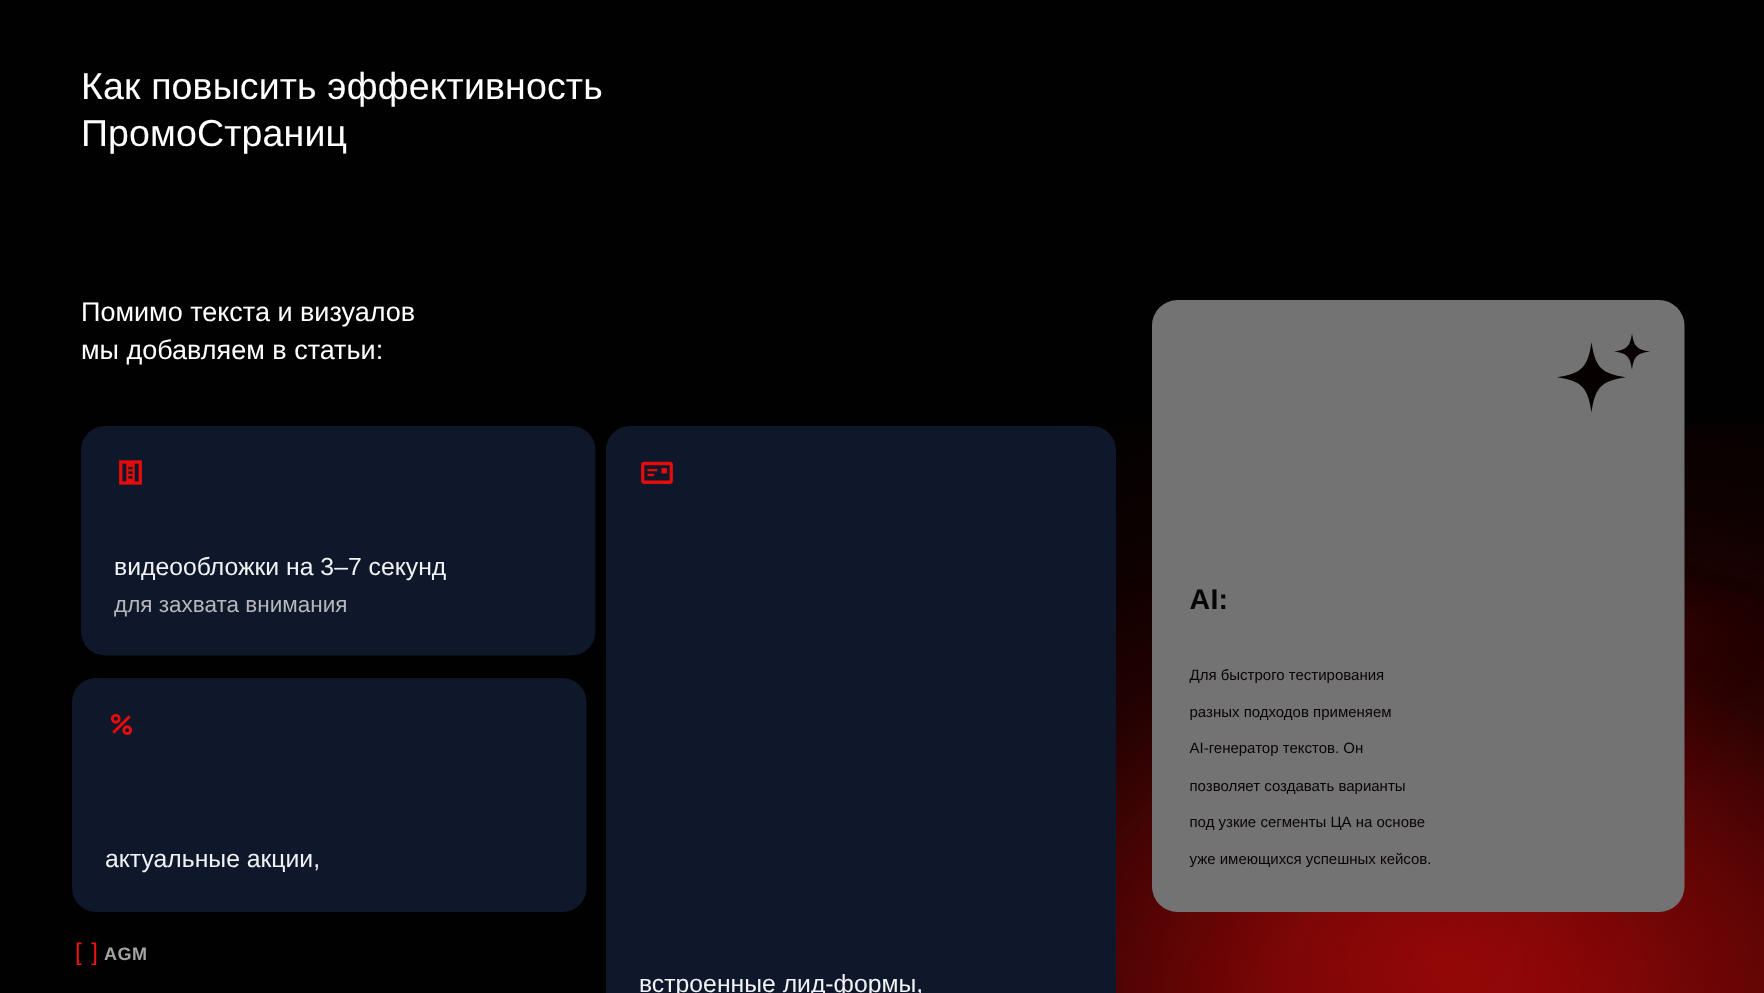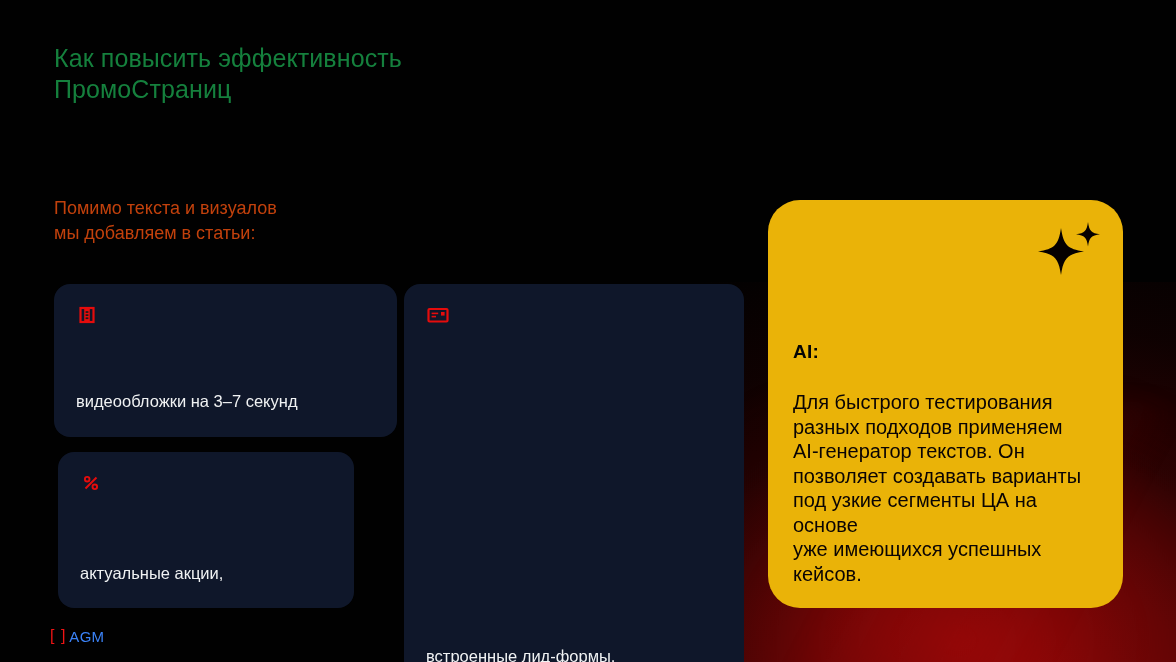"Как повысить эффективность" .title { color: #15803d -> #ffffff }
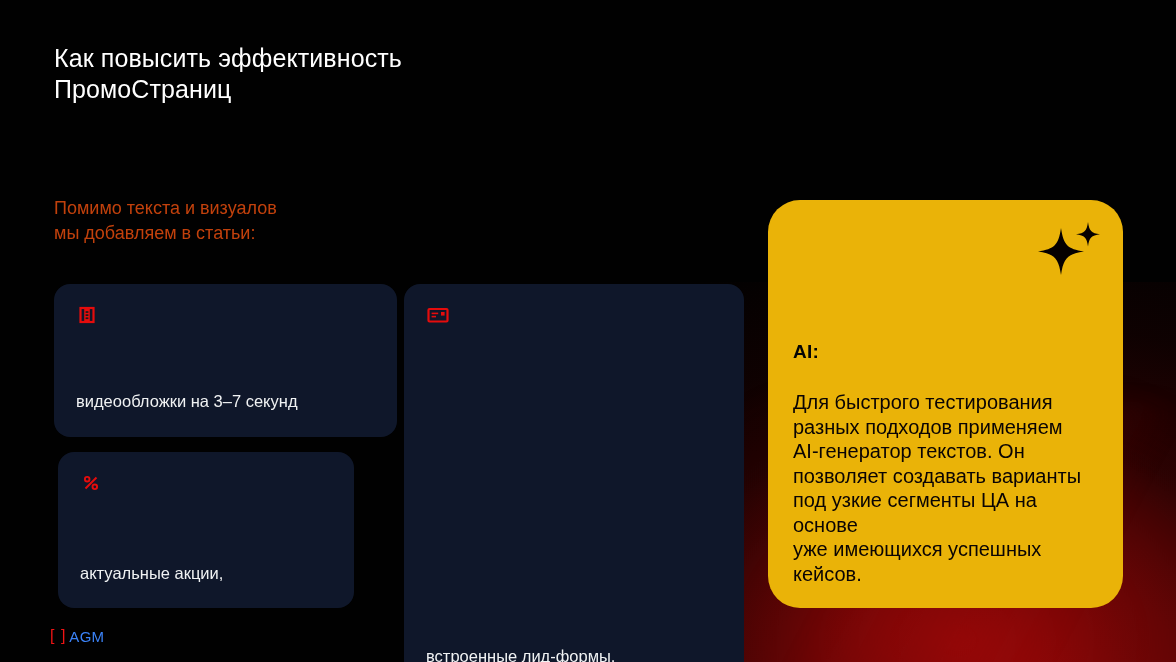"Помимо текста и визуалов" .subtitle { color: #c2410c -> #ffffff }
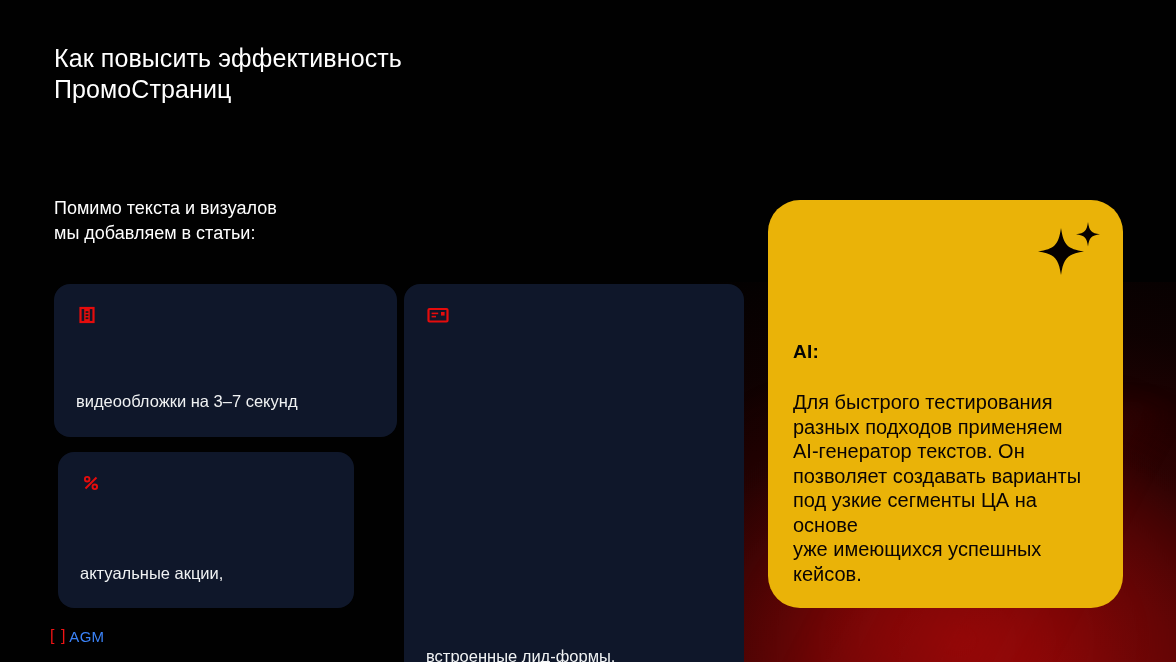"для захвата внимания" p.sub { html: none -> <p>для захвата внимания</p> }
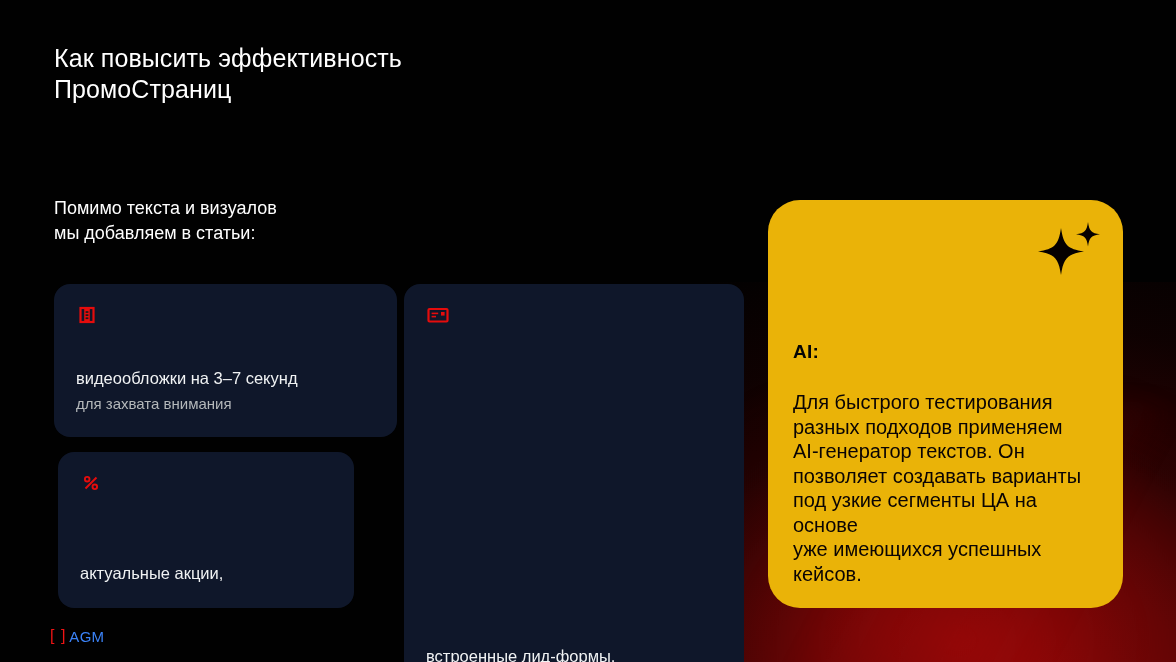"AI:" .ai-panel { background: #eab308 -> #737373; border-radius: 32px -> 17px }
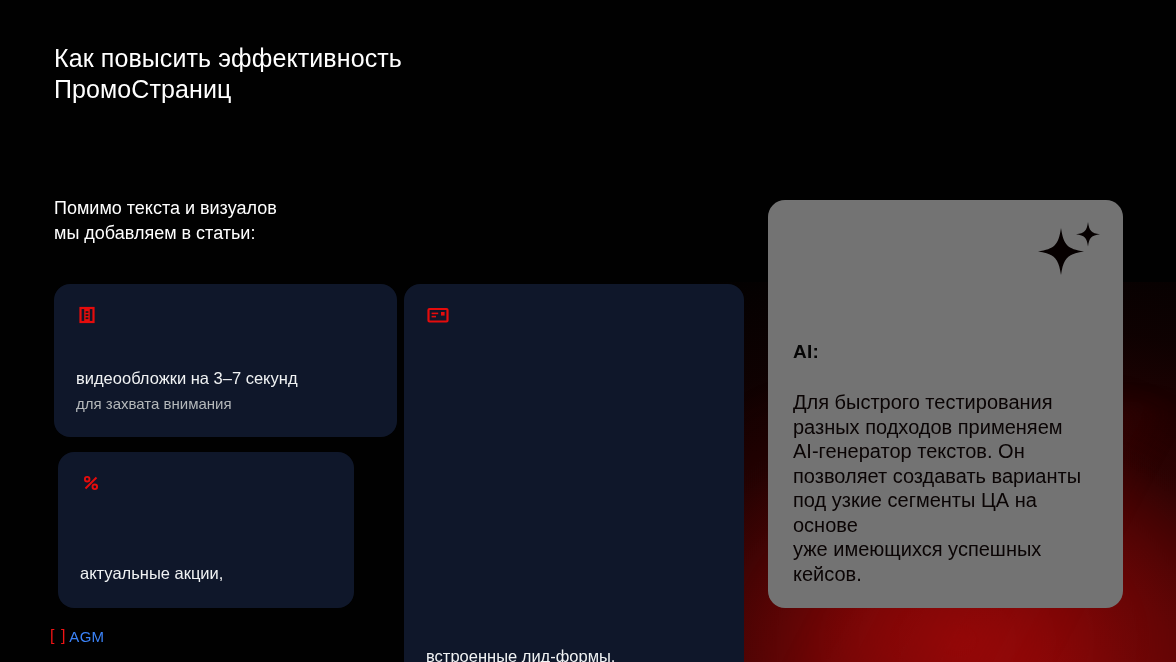"Для быстрого тестирования" .ai-text { font-size: 20px -> 10px }
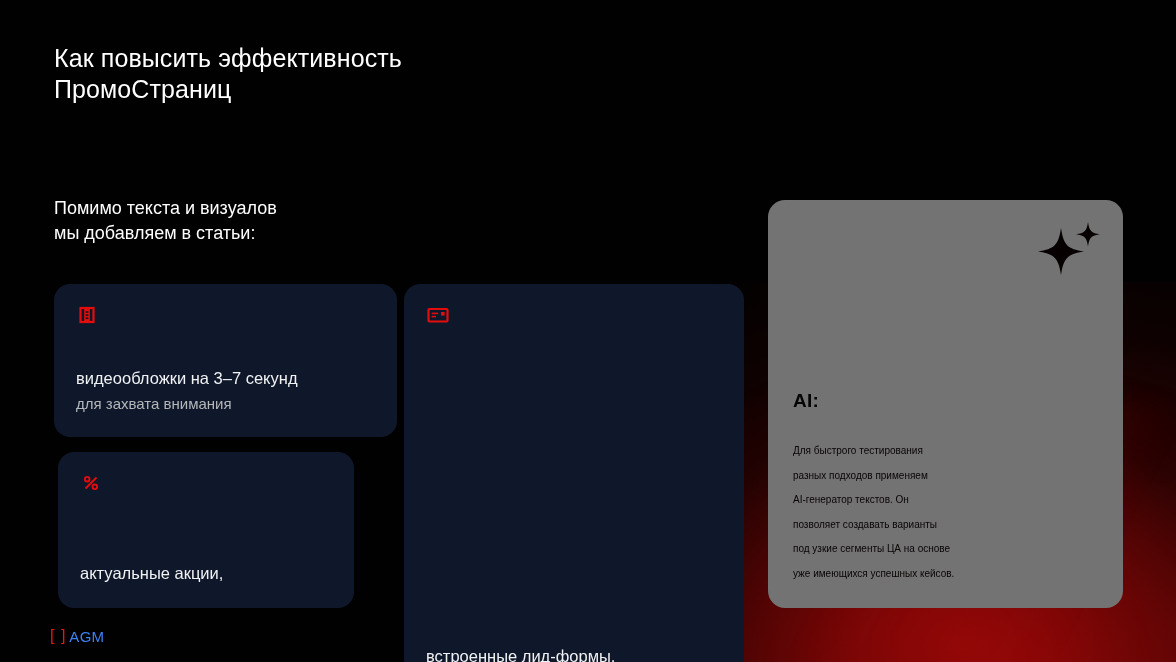"актуальные акции," .card-b { left: 58px -> 48px; width: 296px -> 343px }
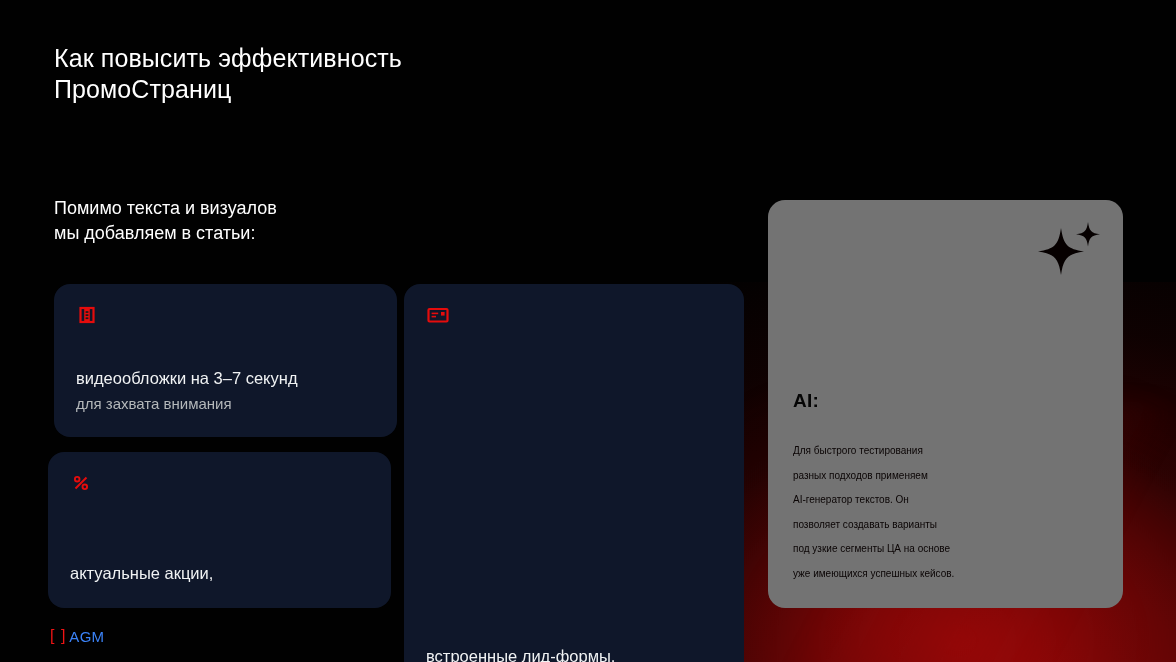"AGM" .logo-word { color: #3b82f6 -> #a3a3a3; font-size: 15px -> 12px; font-weight: 400 -> 700 }
